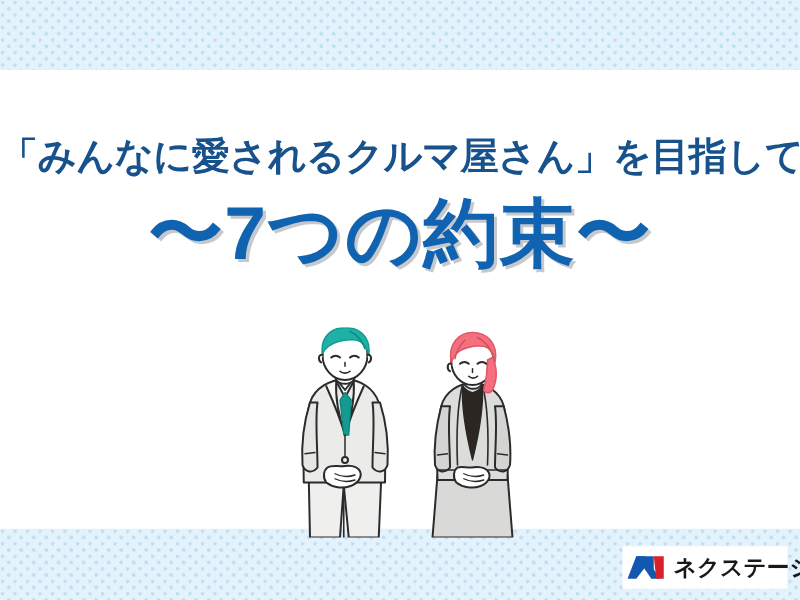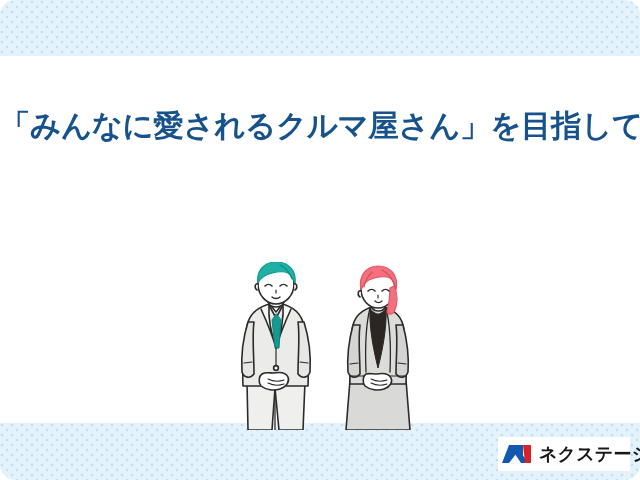"「みんなに愛されるクルマ屋さん」を目指して" #banner { border-radius: 15px -> none }
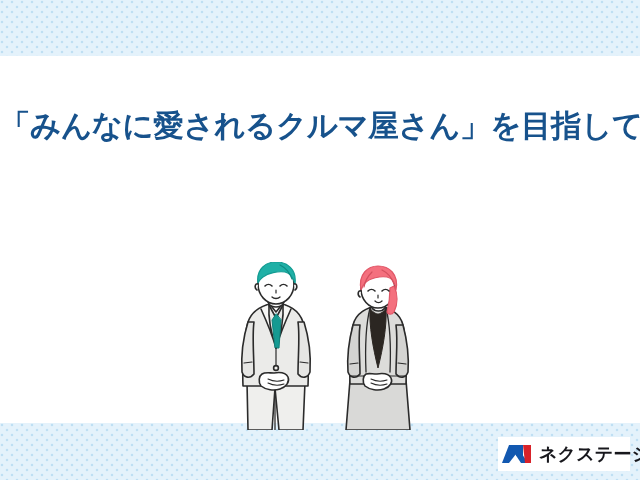"〜7つの約束〜" span { html: none -> <span>〜7つの約束〜</span> }
